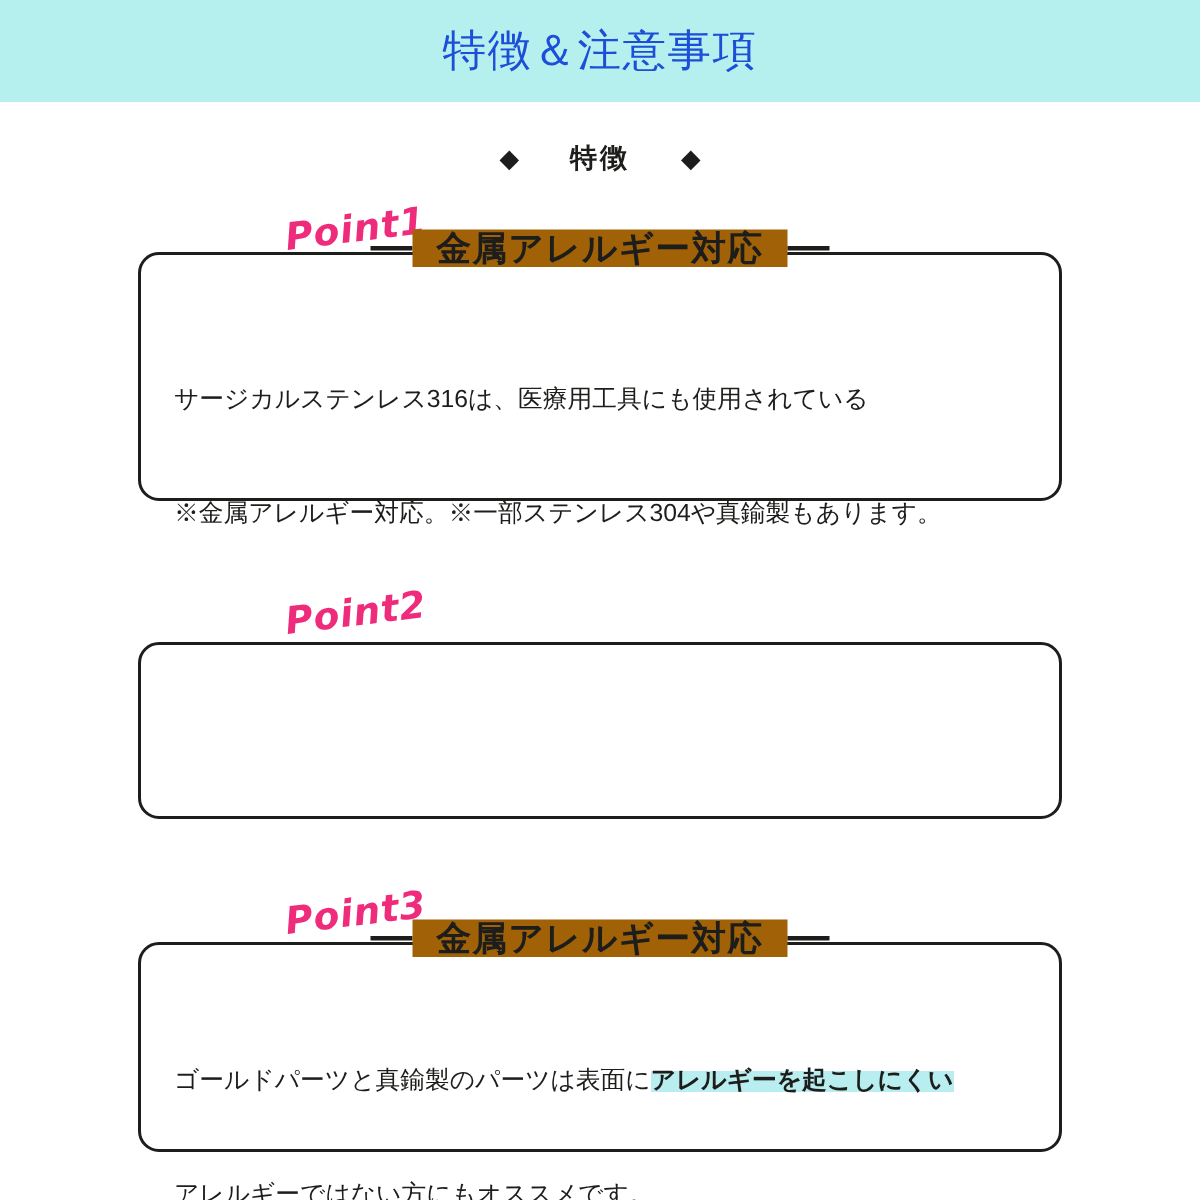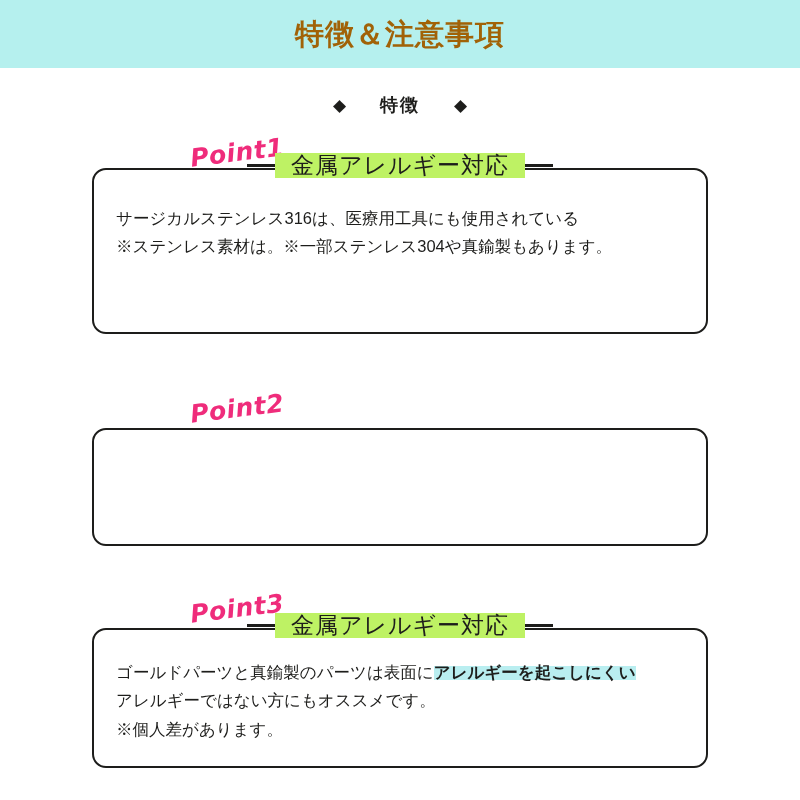"特徴＆注意事項" .header-title { color: #a16207 -> #1d4ed8; font-weight: bold -> normal }
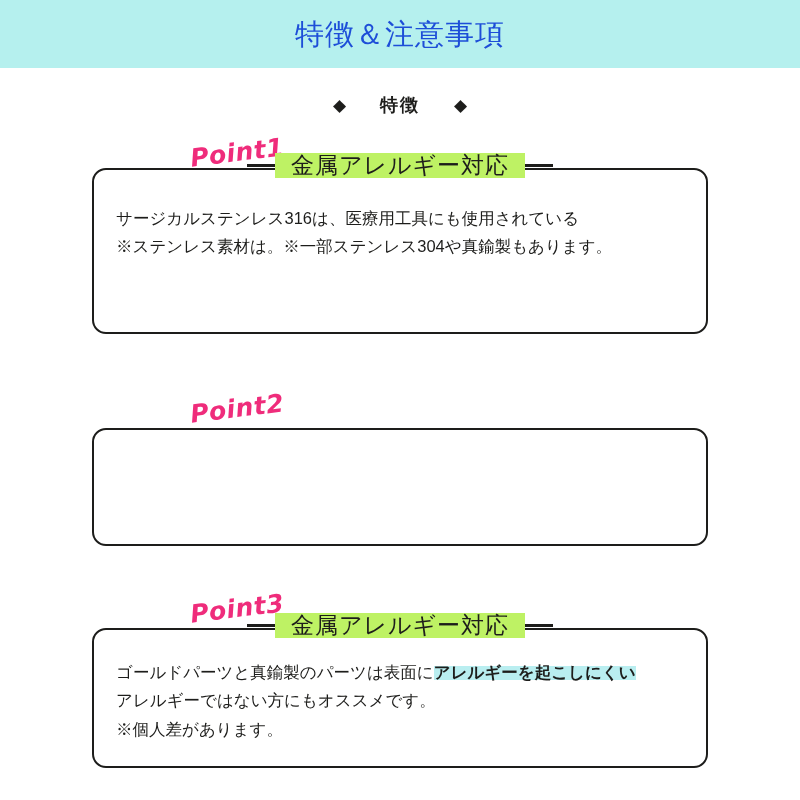"金属アレルギー対応" .card-title { background: #bef264 -> #a16207; font-weight: normal -> bold }
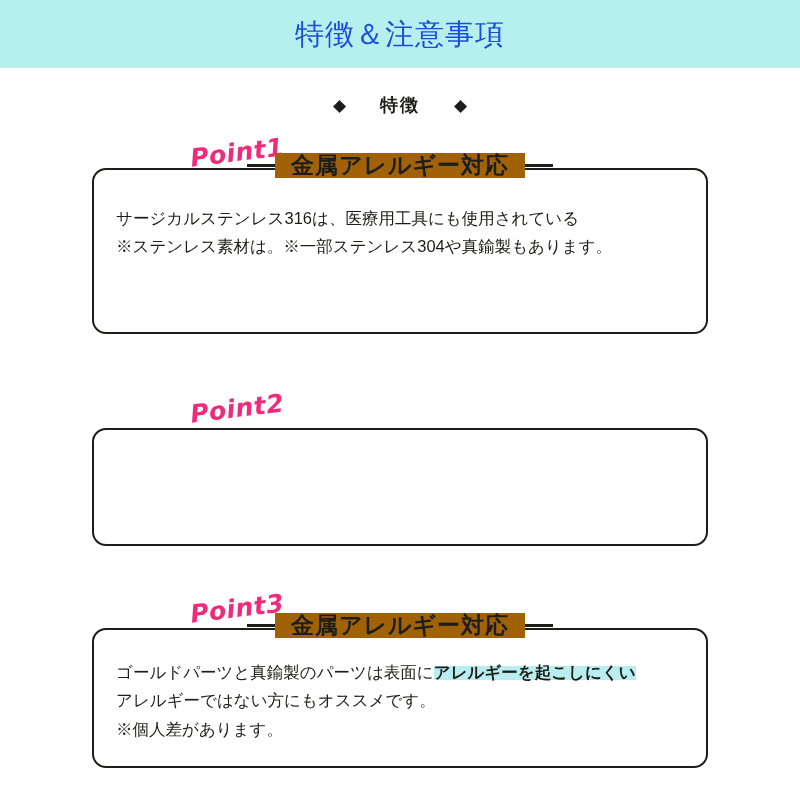"サージカルステンレス316は、医療用工具にも使用されている" .line { margin-top: none -> 48px }
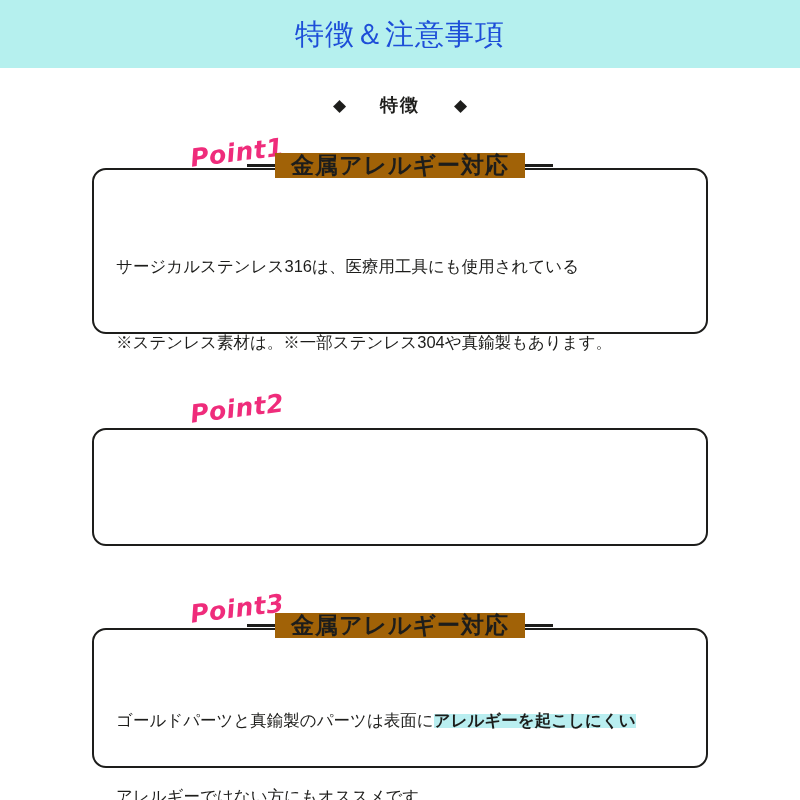"※ステンレス素材は。※一部ステンレス304や真鍮製もあります。" span { text: ステンレス素材は -> 金属アレルギー対応 }
